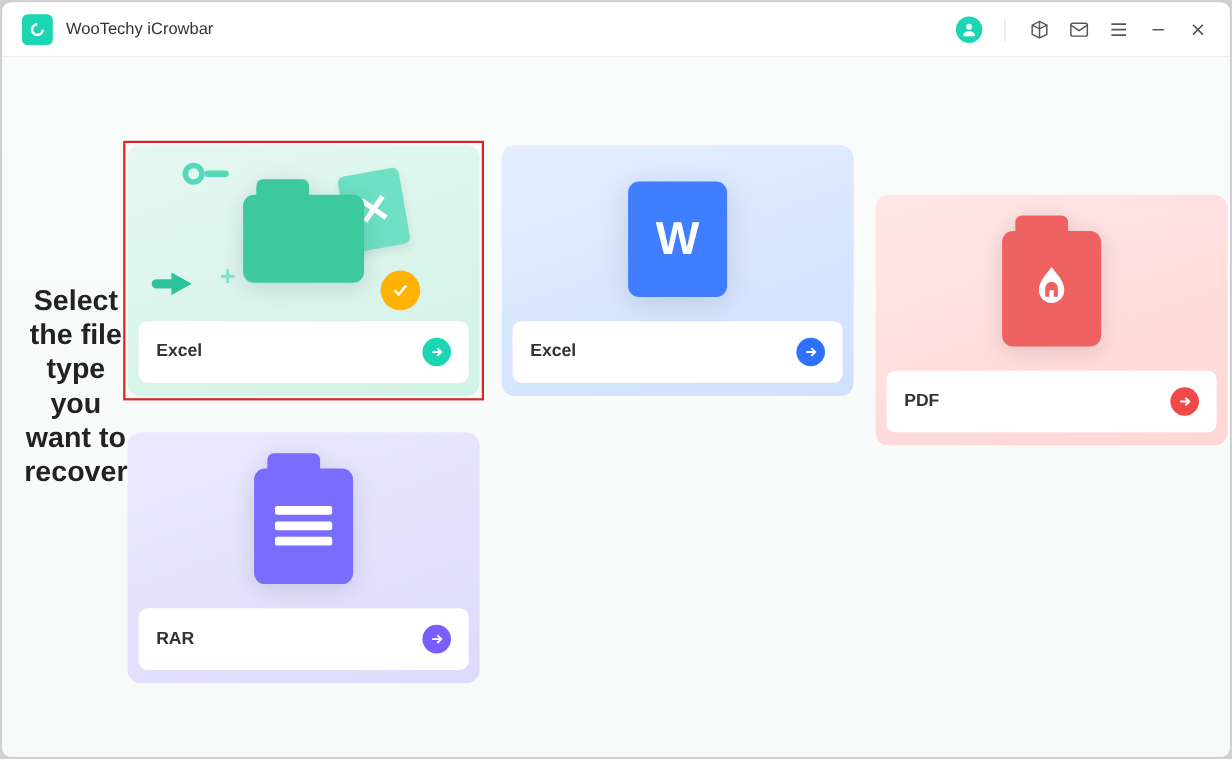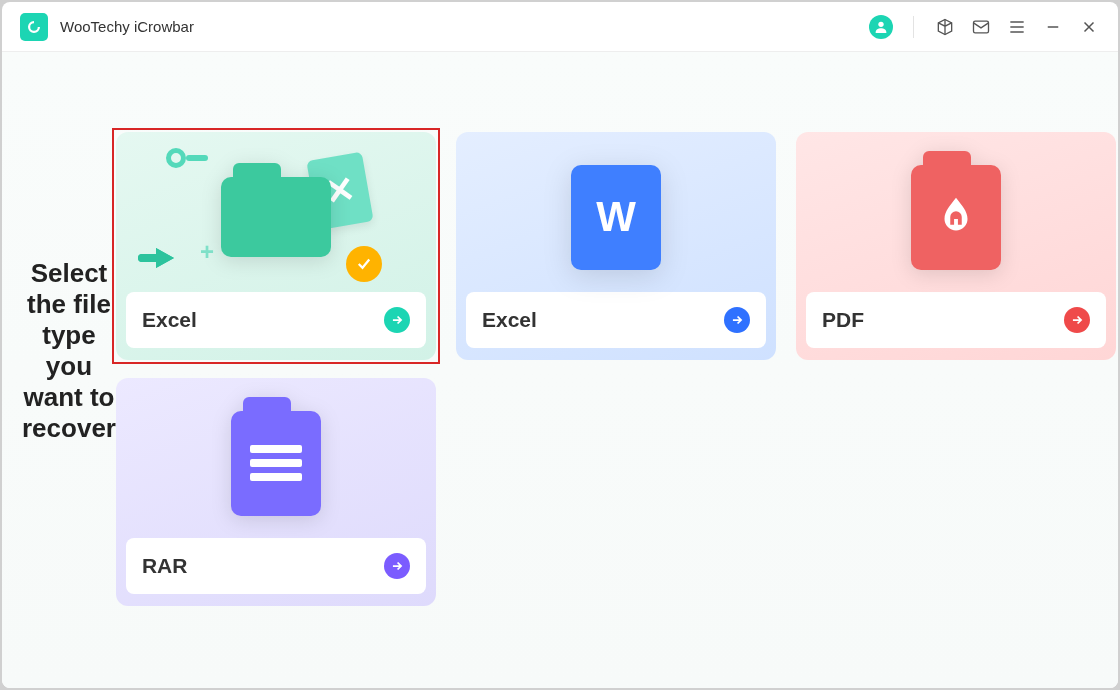"Excel" .label-text { font-size: 21px -> 16px }
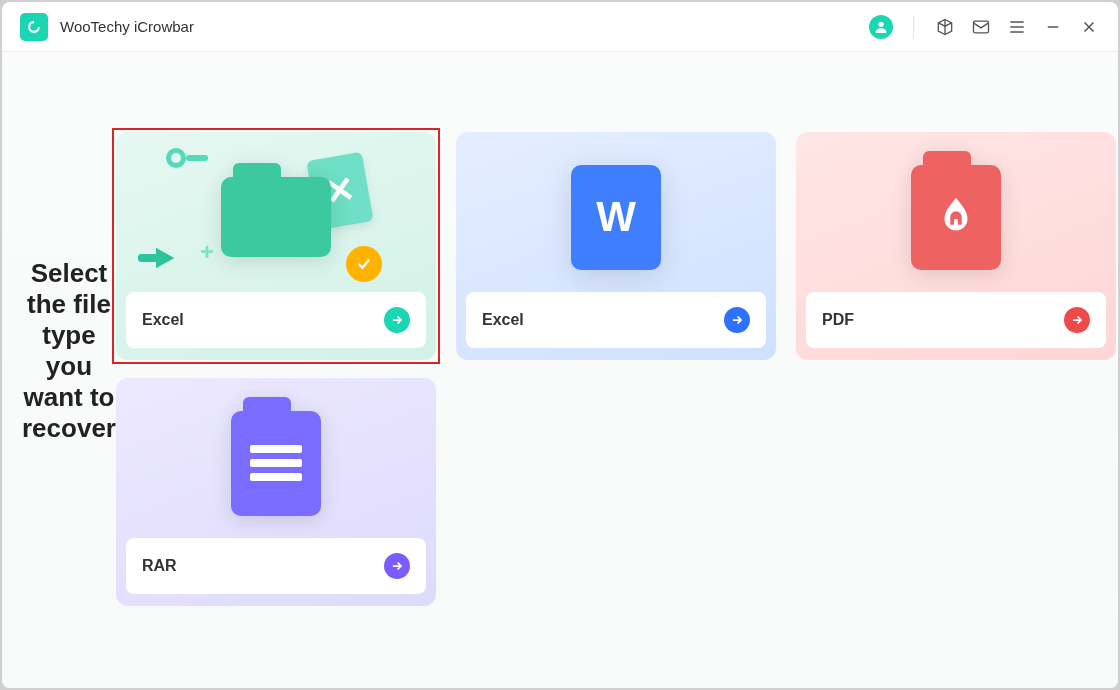"PDF" .c-pdf { margin-top: none -> 45px }
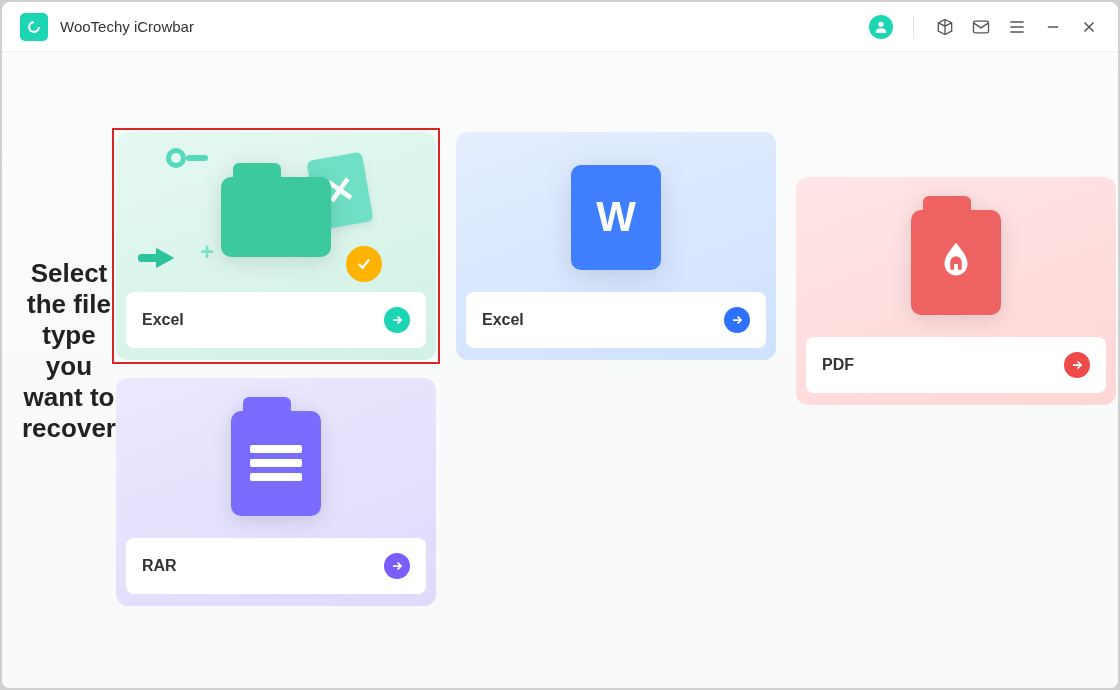"RAR" .c-rar { margin-top: none -> 15px }
